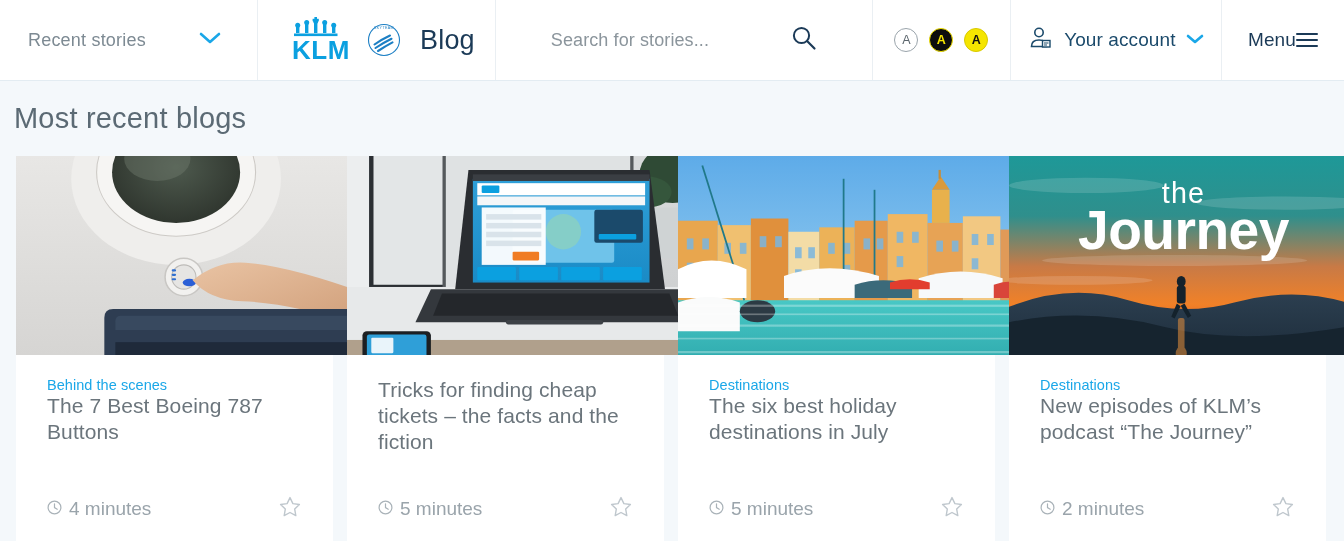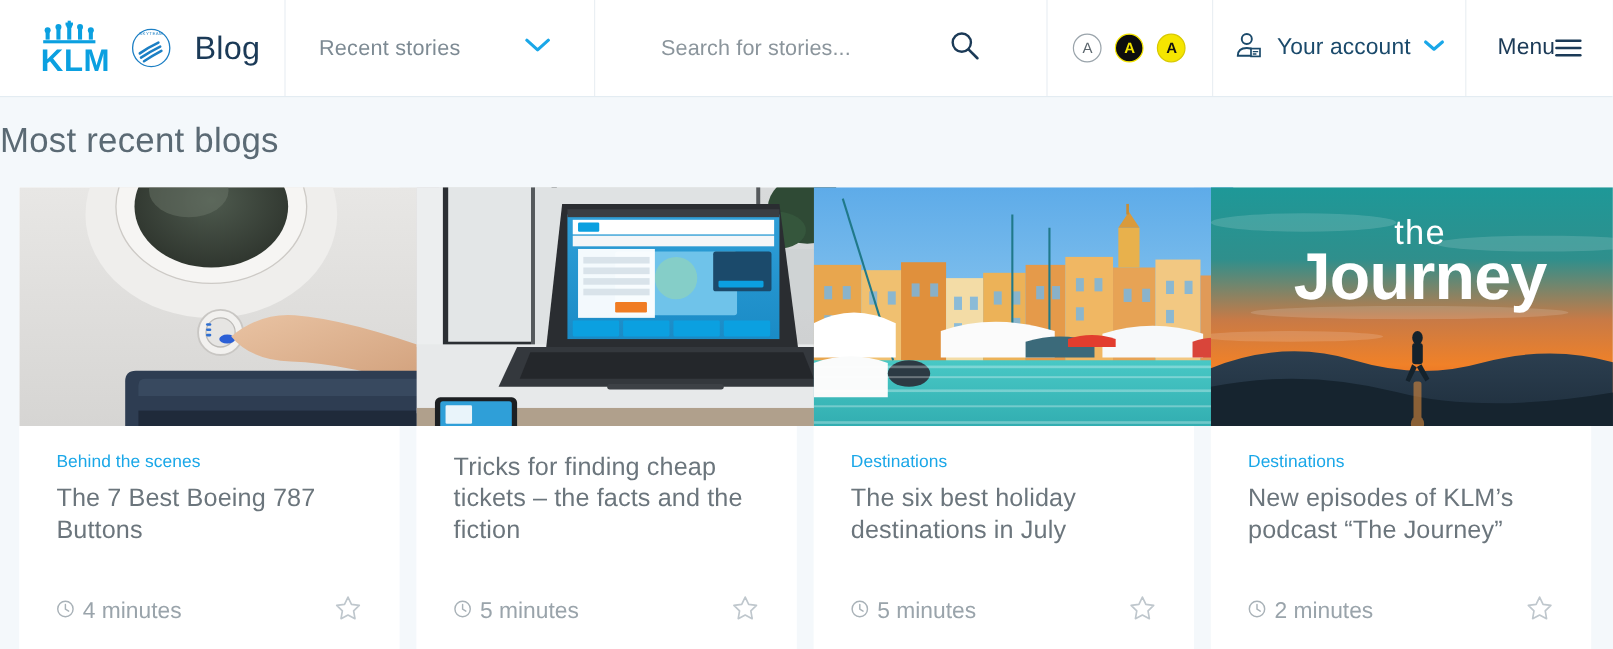"KLM" div.hdr-cell { order: before "Recent stories" -> after "Recent stories" }
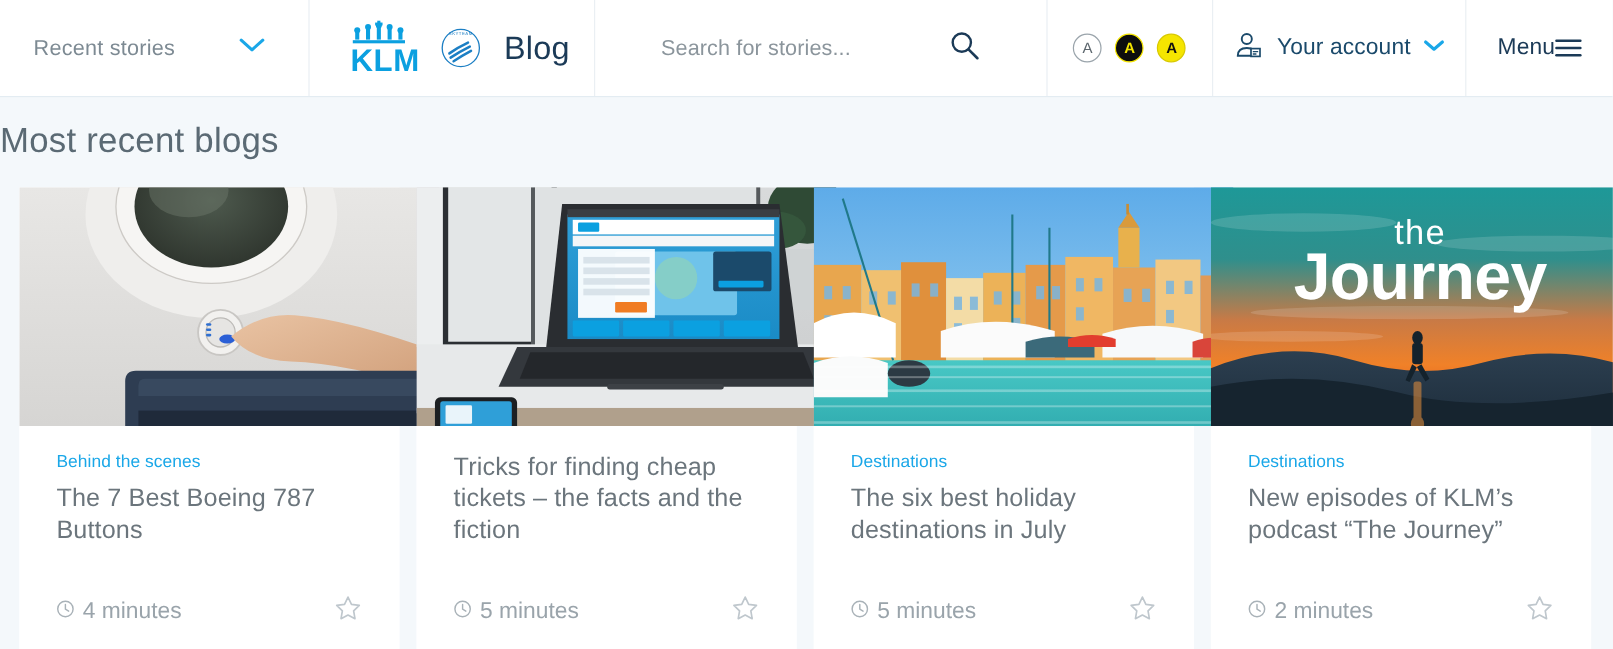"Most recent blogs" .page-title { padding: 21px 0 0 0 -> 21px 0 0 14px }
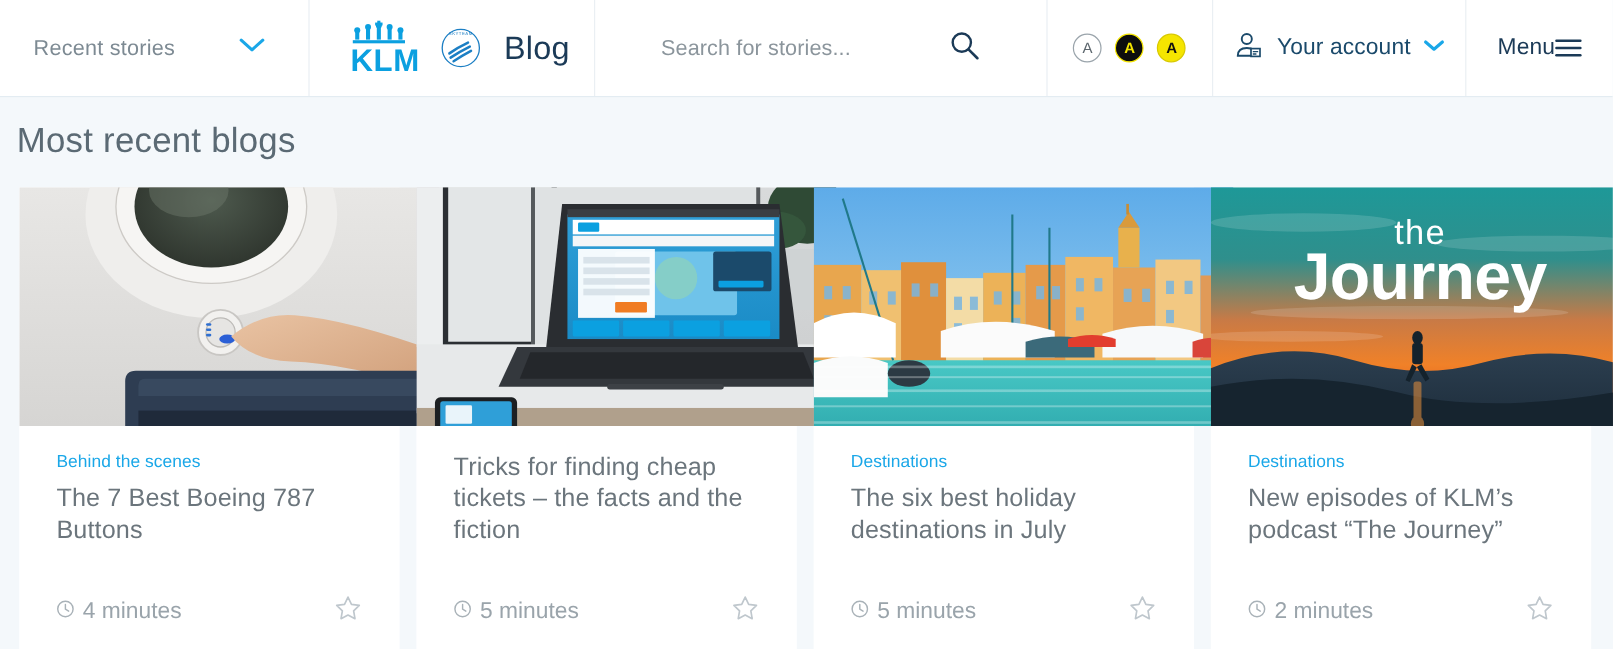"Behind the scenes" .card-cat { margin-bottom: 10px -> none }
